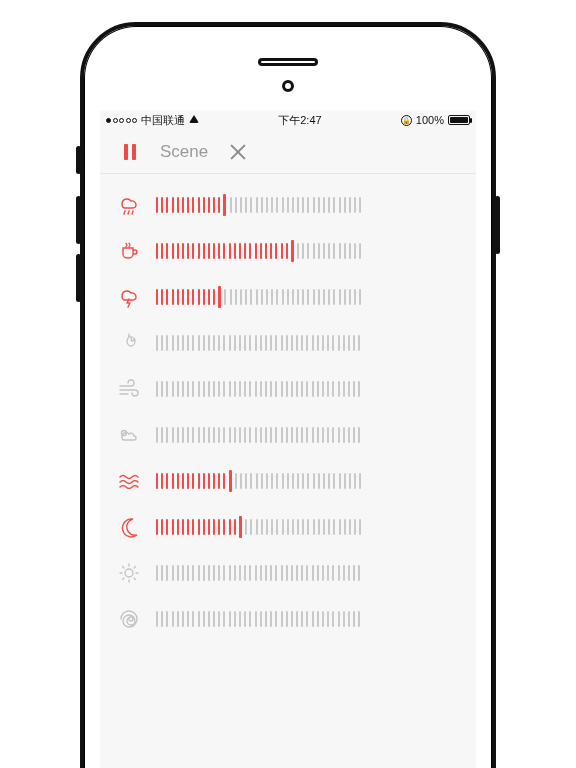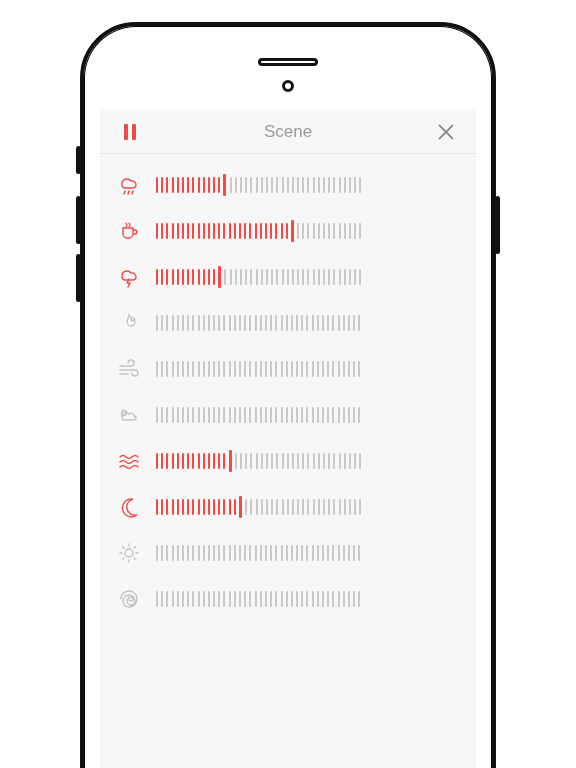"中国联通" div.statusbar { html: none -> <div> <div> <span> <span></span> <span></span> <span></span> <span></span> <span></span> </span> <span>中国联通</span> <span></span> </div> <div>下午2:47</div> <div> <span>🔒</span> <span>100%</span> <span> <span></span> </span> </div> </div> }
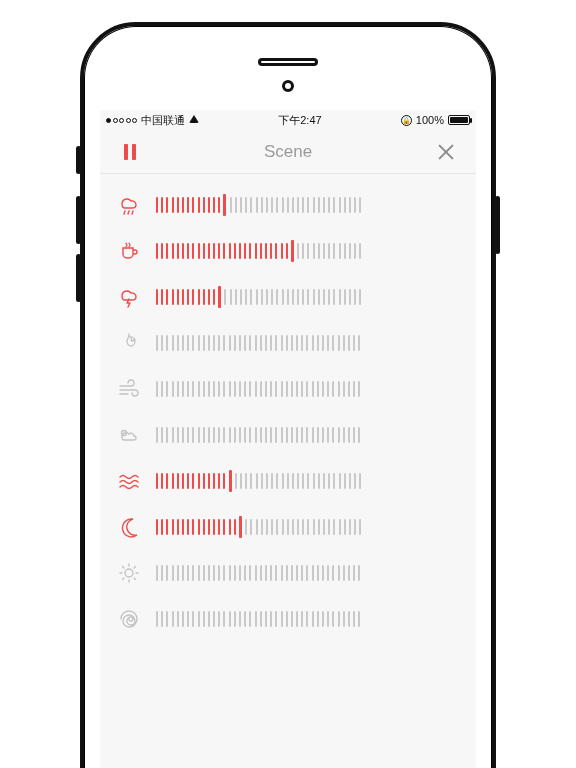"Scene" .navbar { gap: none -> 18px; justify-content: space-between -> flex-start }
